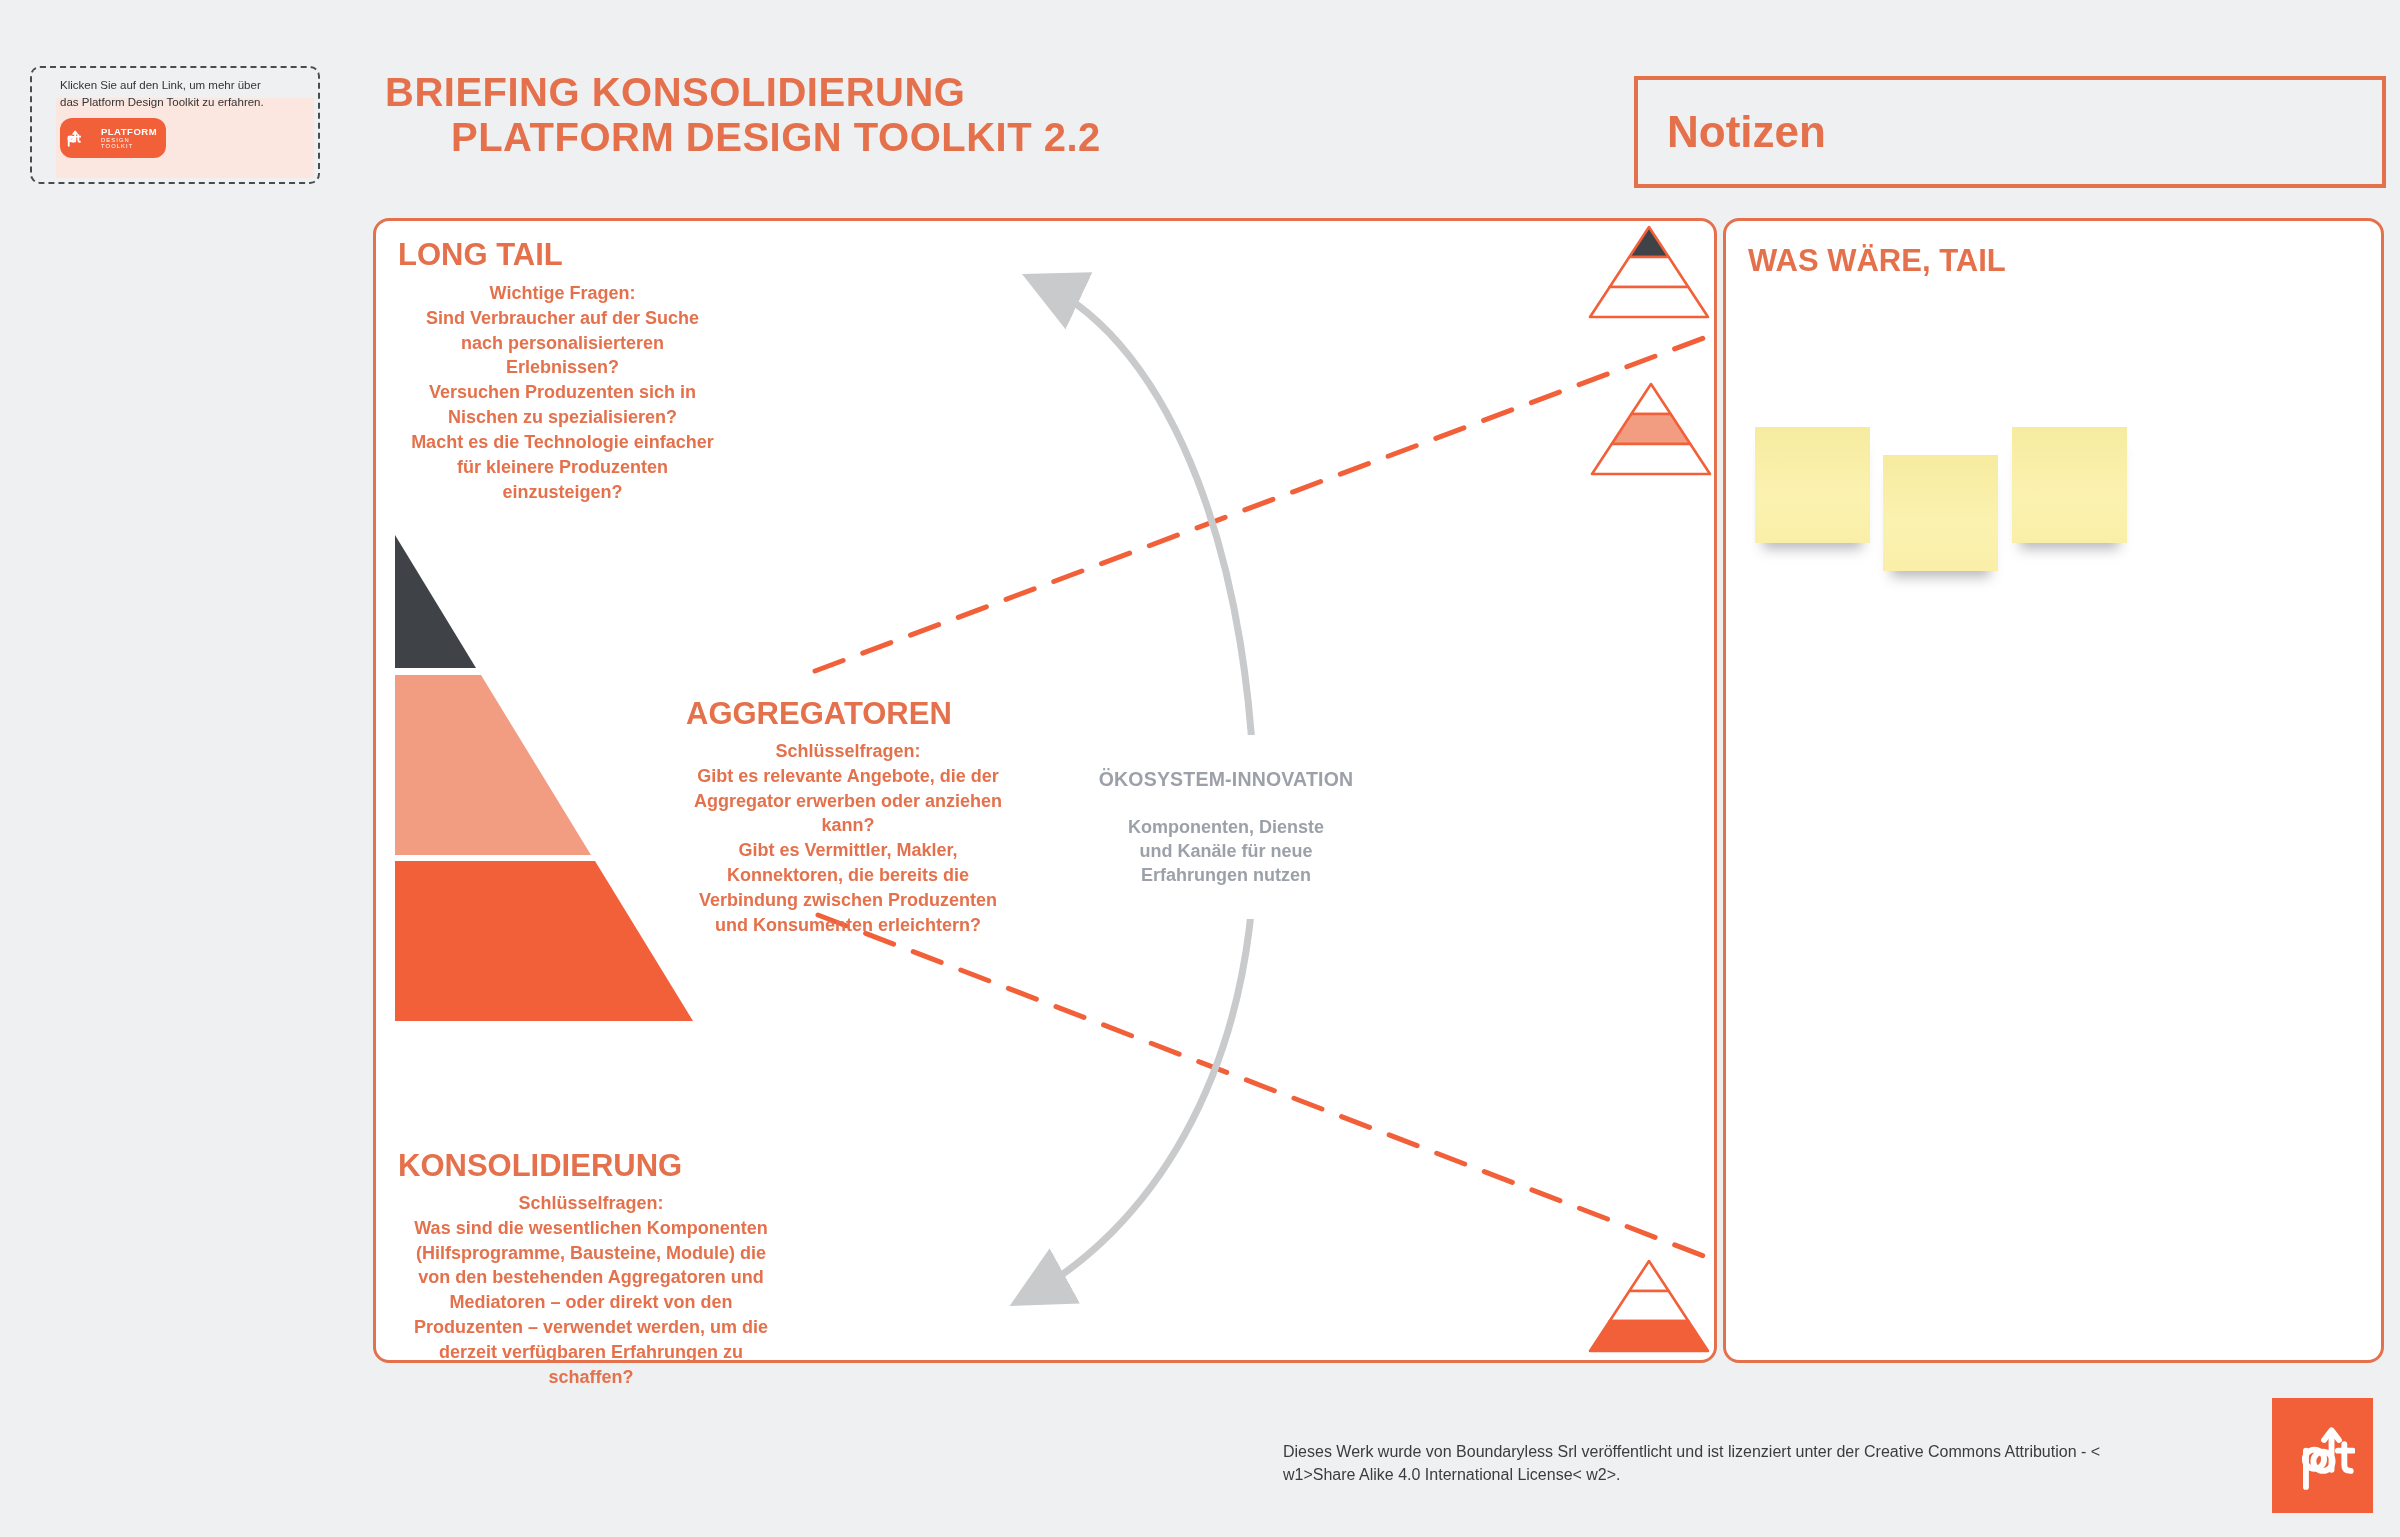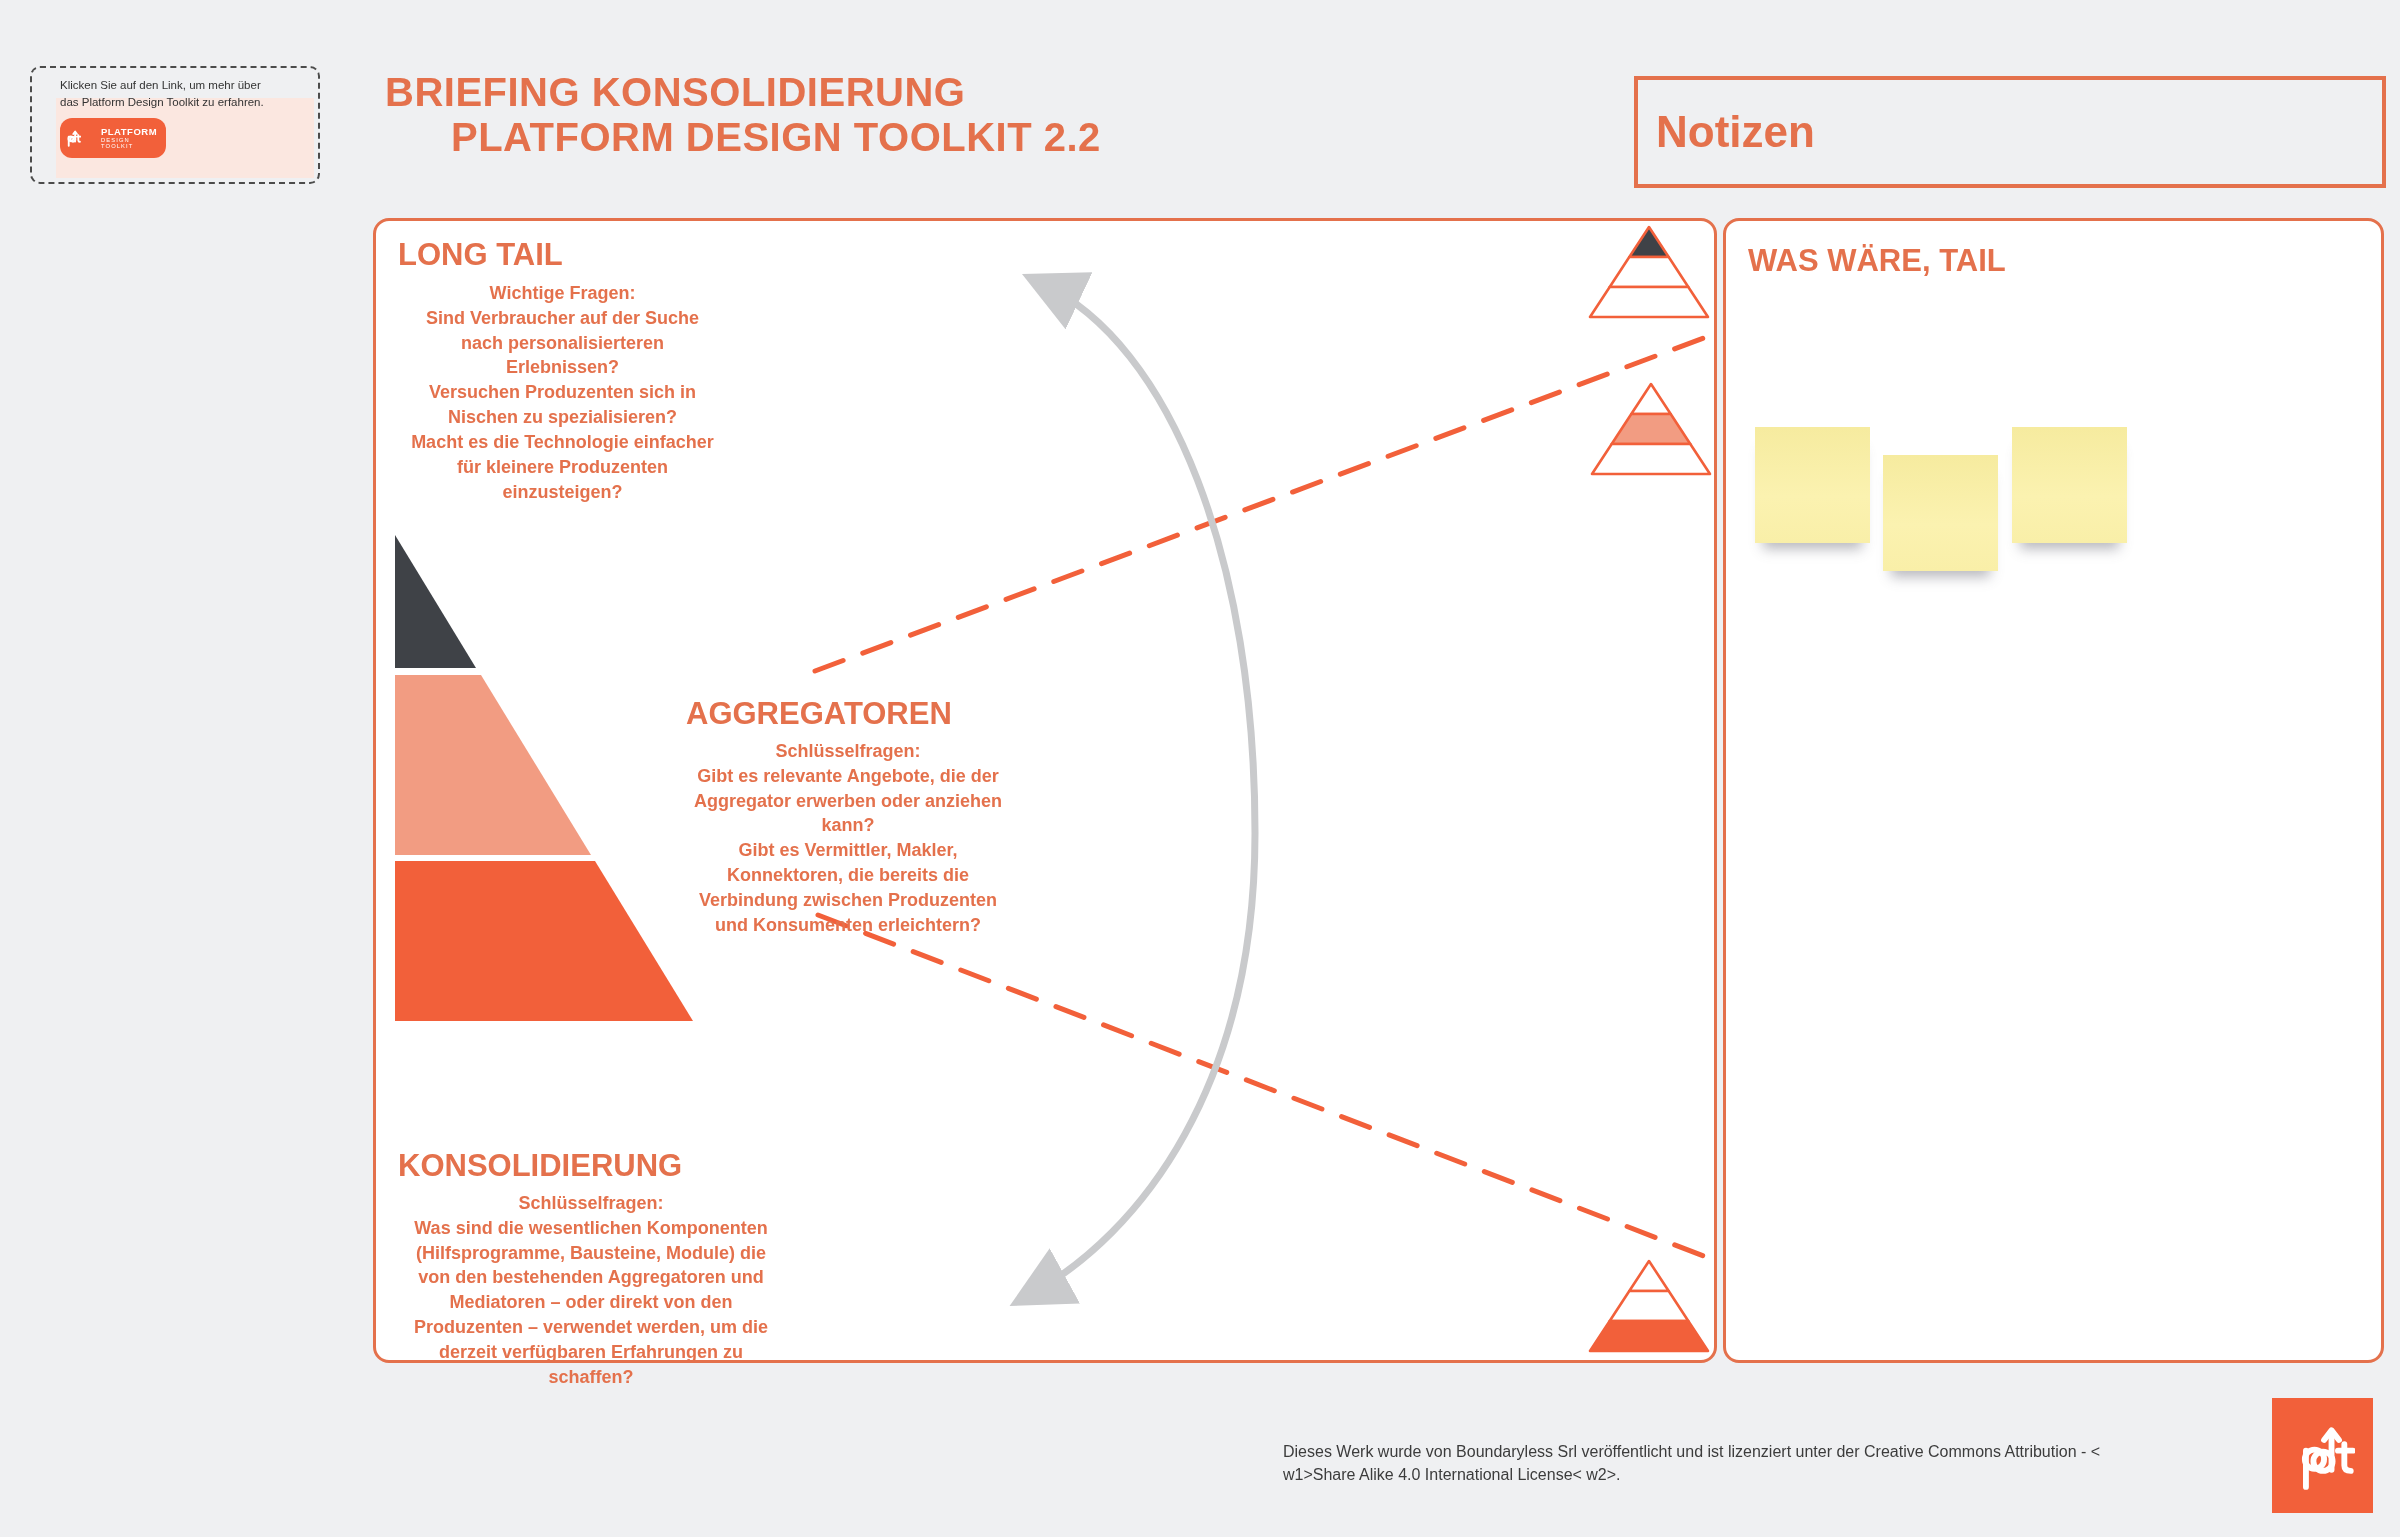"Notizen" .notes-box .t { margin-left: 18px -> 29px }
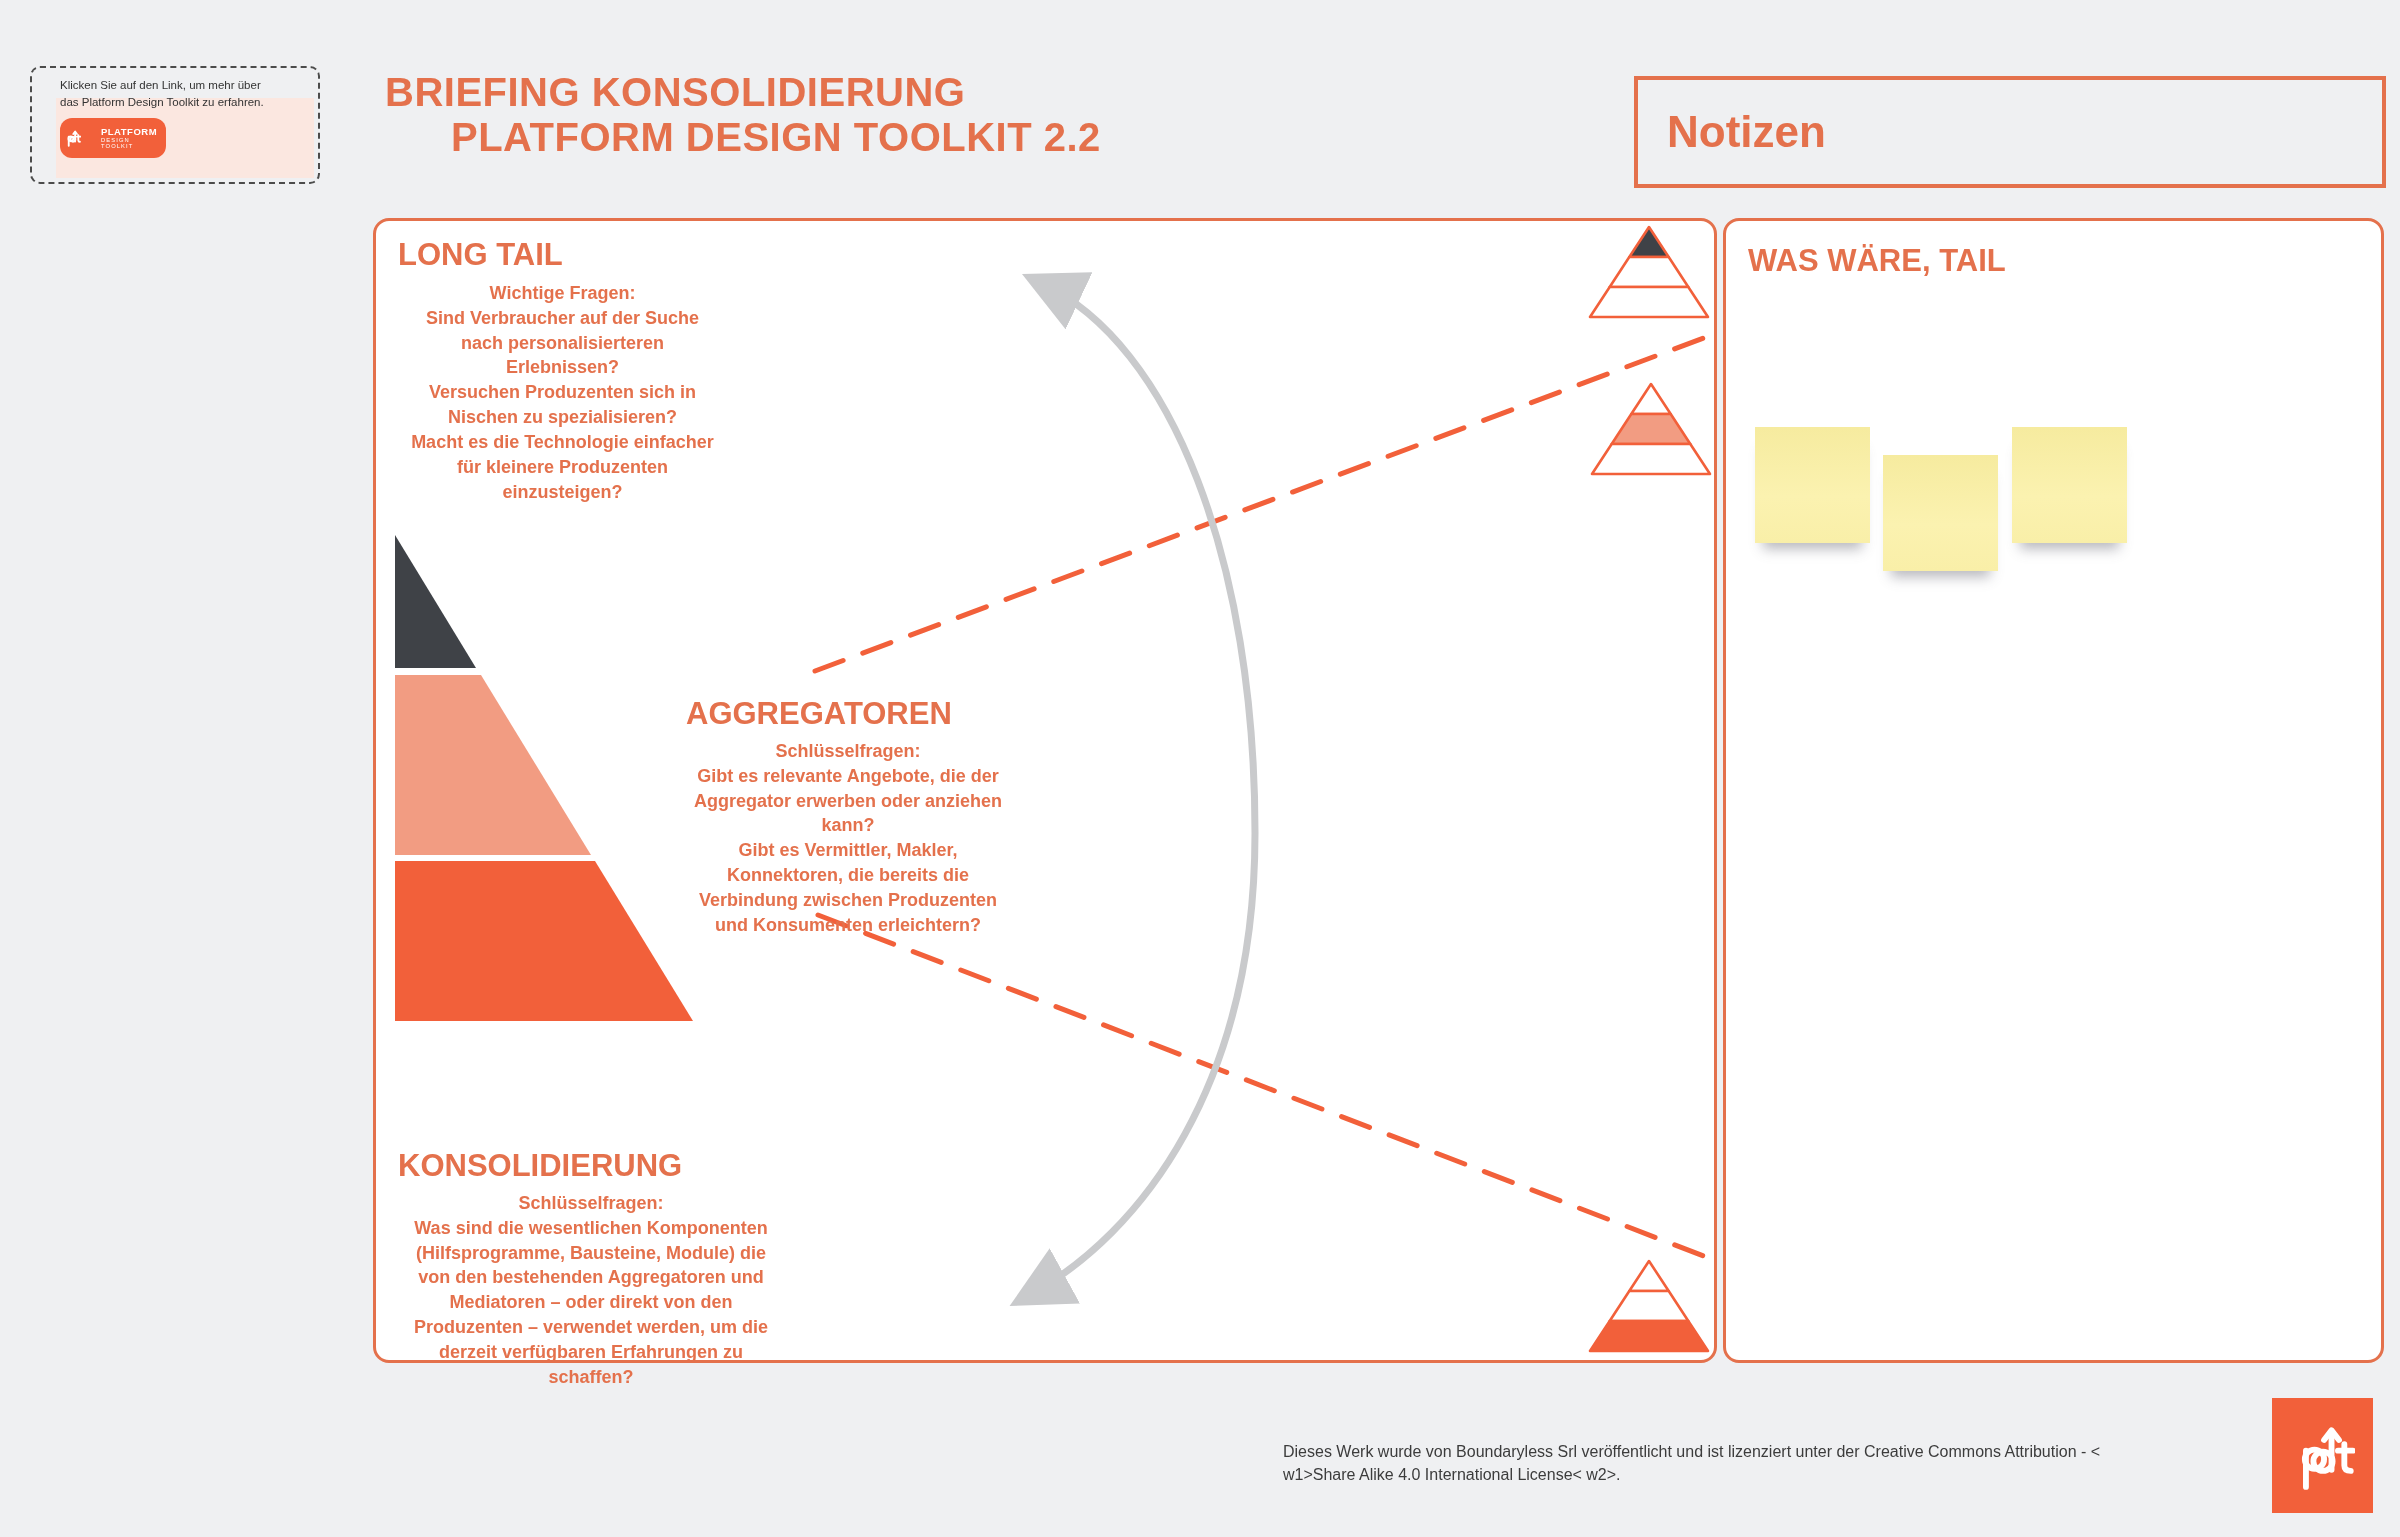"ÖKOSYSTEM-INNOVATION" div.eco-note { html: none -> <div> <div>ÖKOSYSTEM-INNOVATION</div> <div>Komponenten, Dienste und Kanäle für neue Erfahrungen nutzen</div> </div> }
